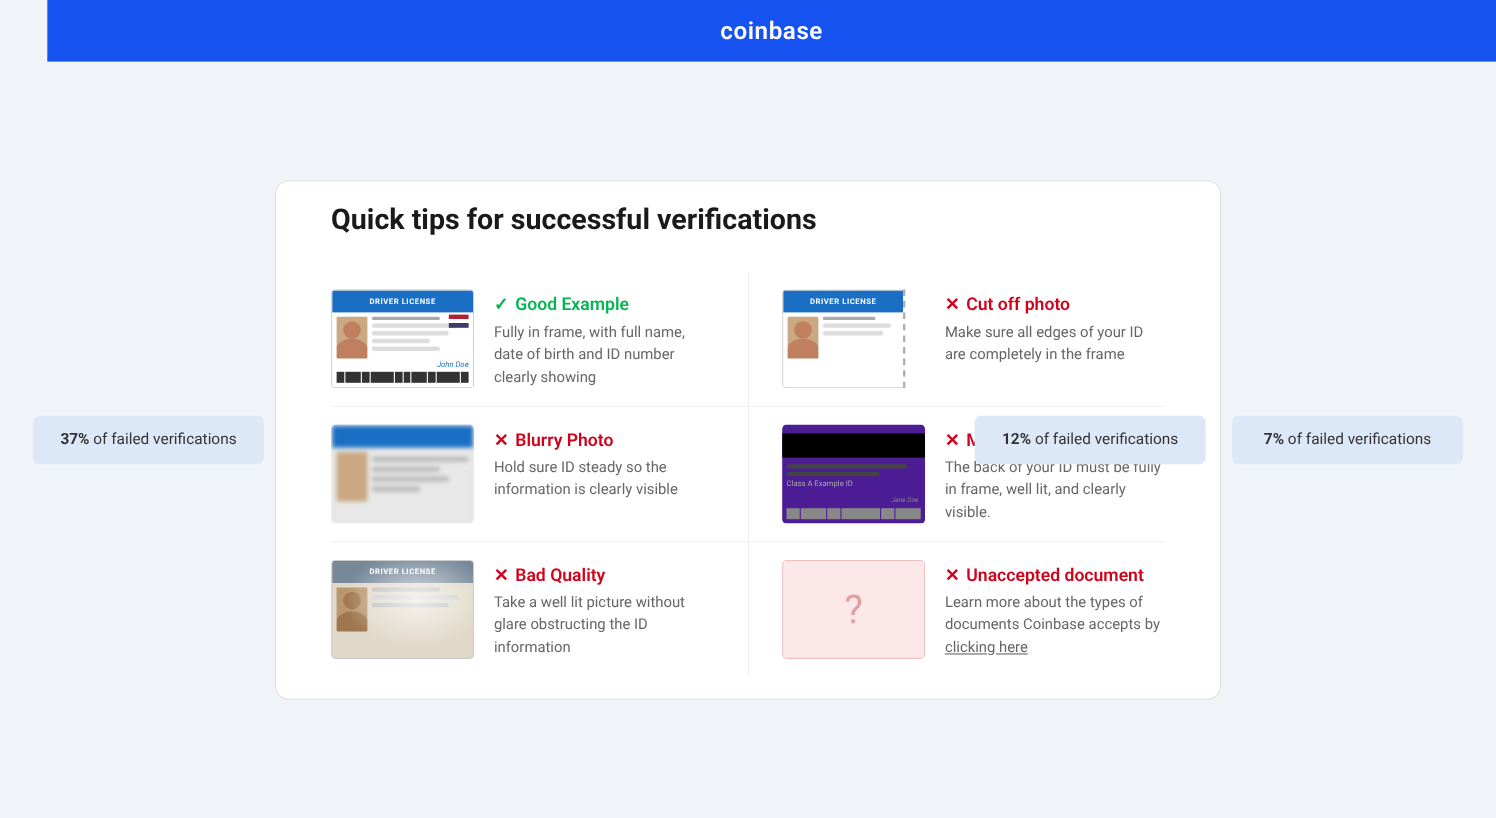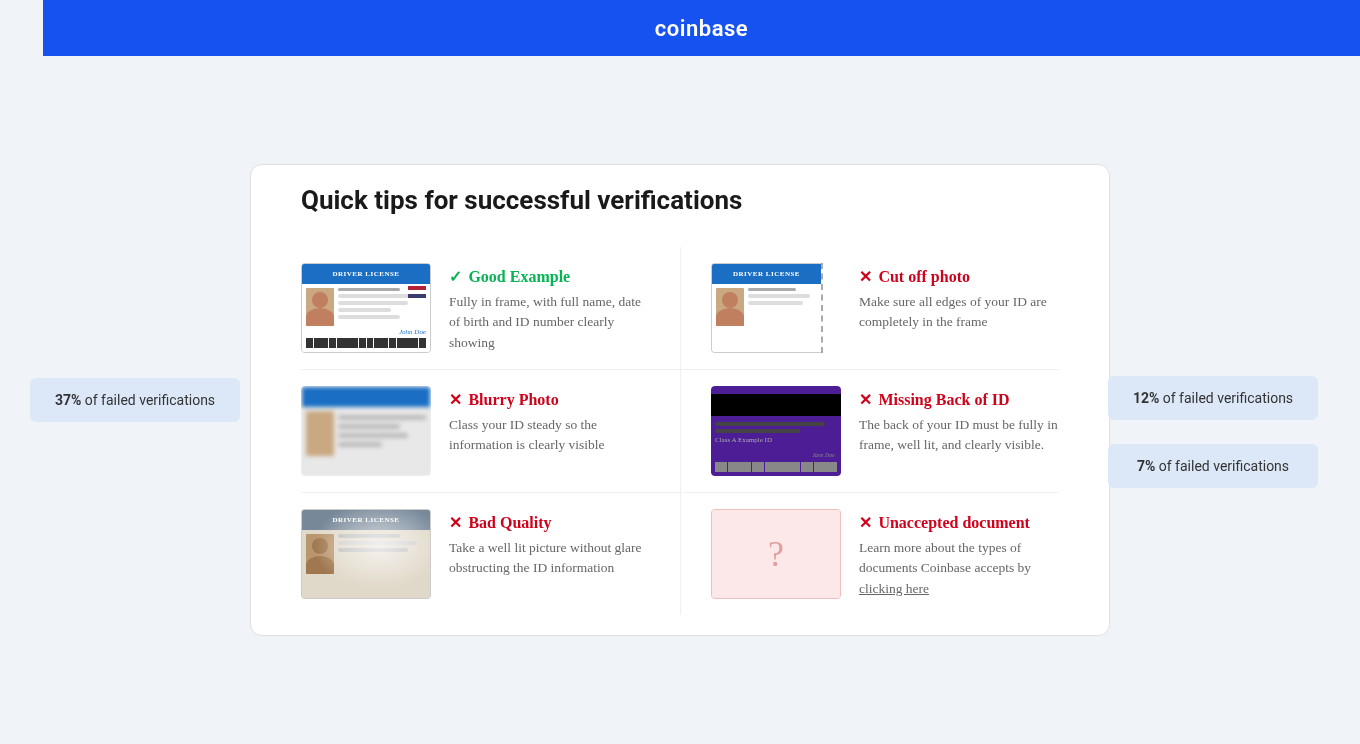"DRIVER LICENSE" .tips-grid { font-family: Liberation Serif, serif -> none }
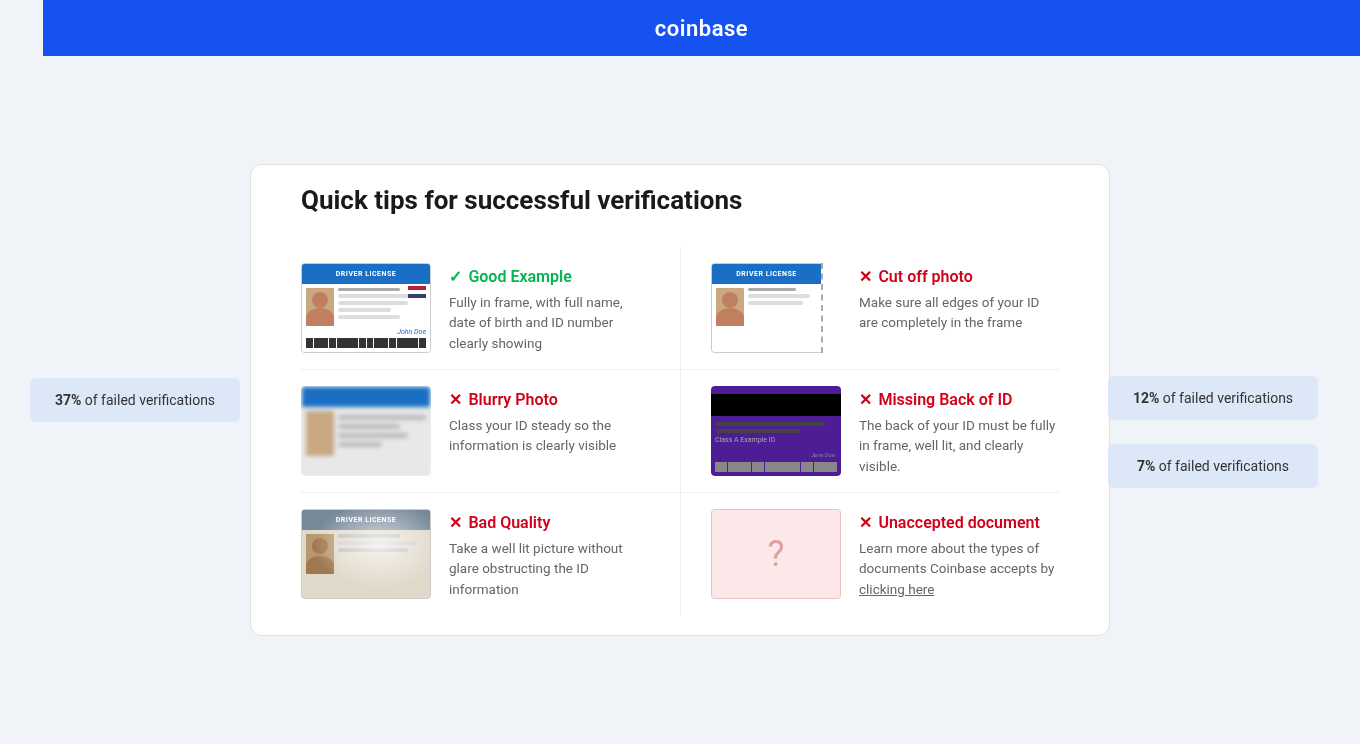"12% of failed verifications" .side-badges-right { flex-direction: column -> row; margin-top: 32px -> none; right: 42px -> 30px }
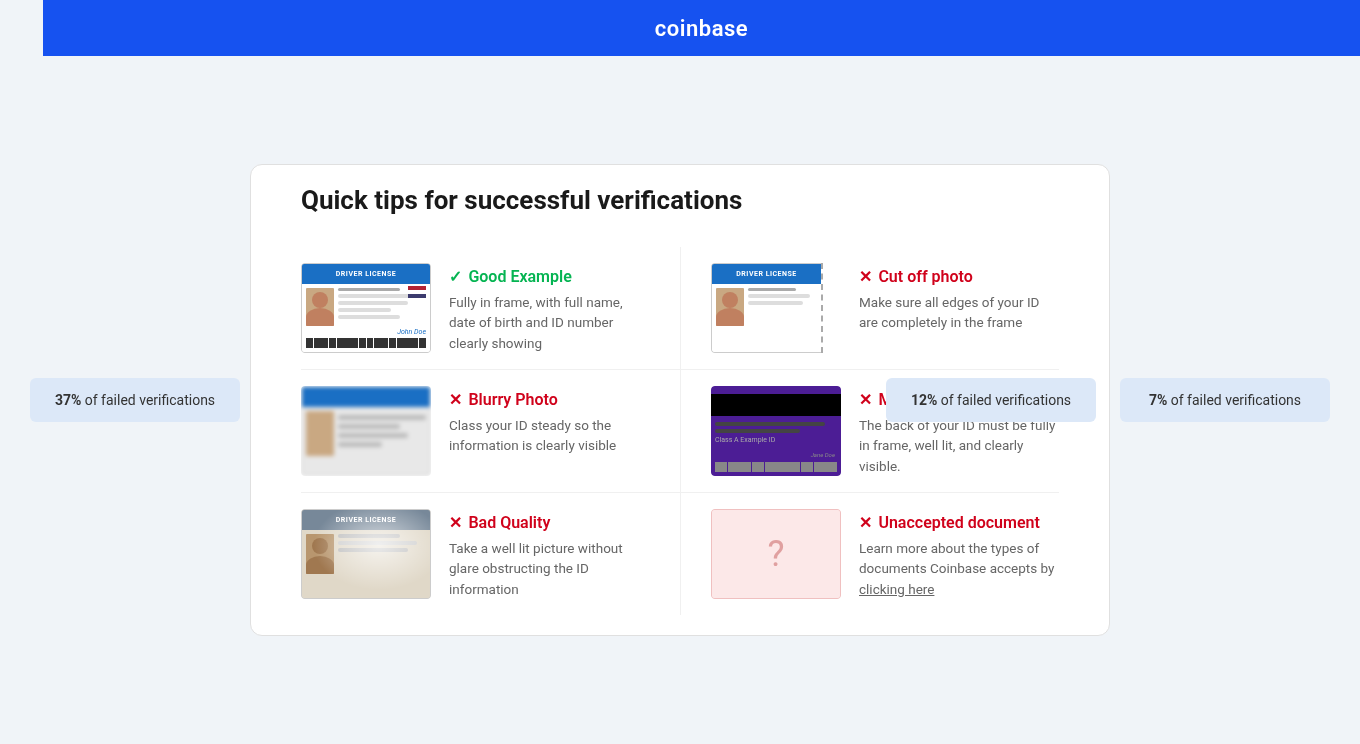"Class your ID steady so" p.tip-desc { text: Class your -> Hold sure }
